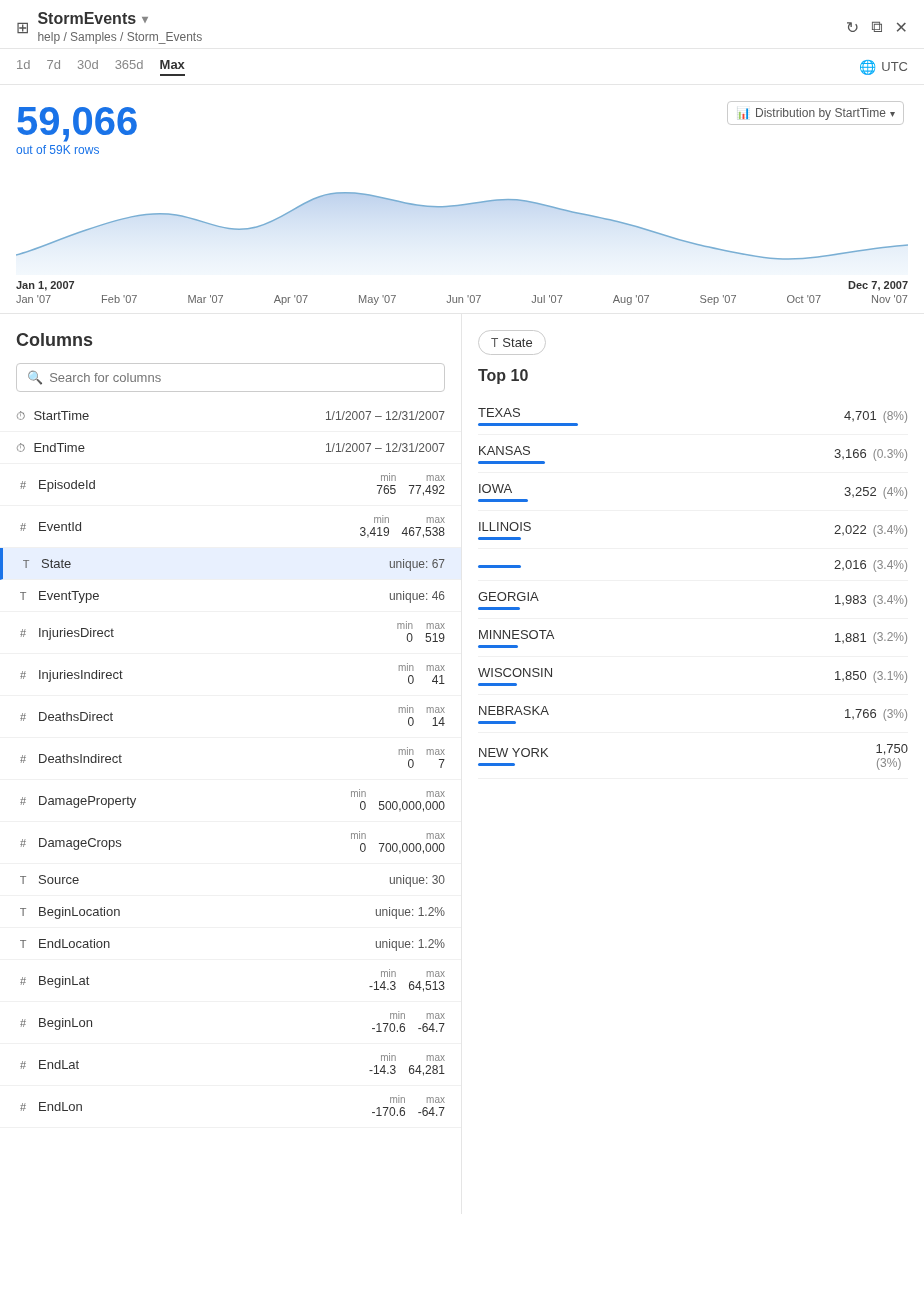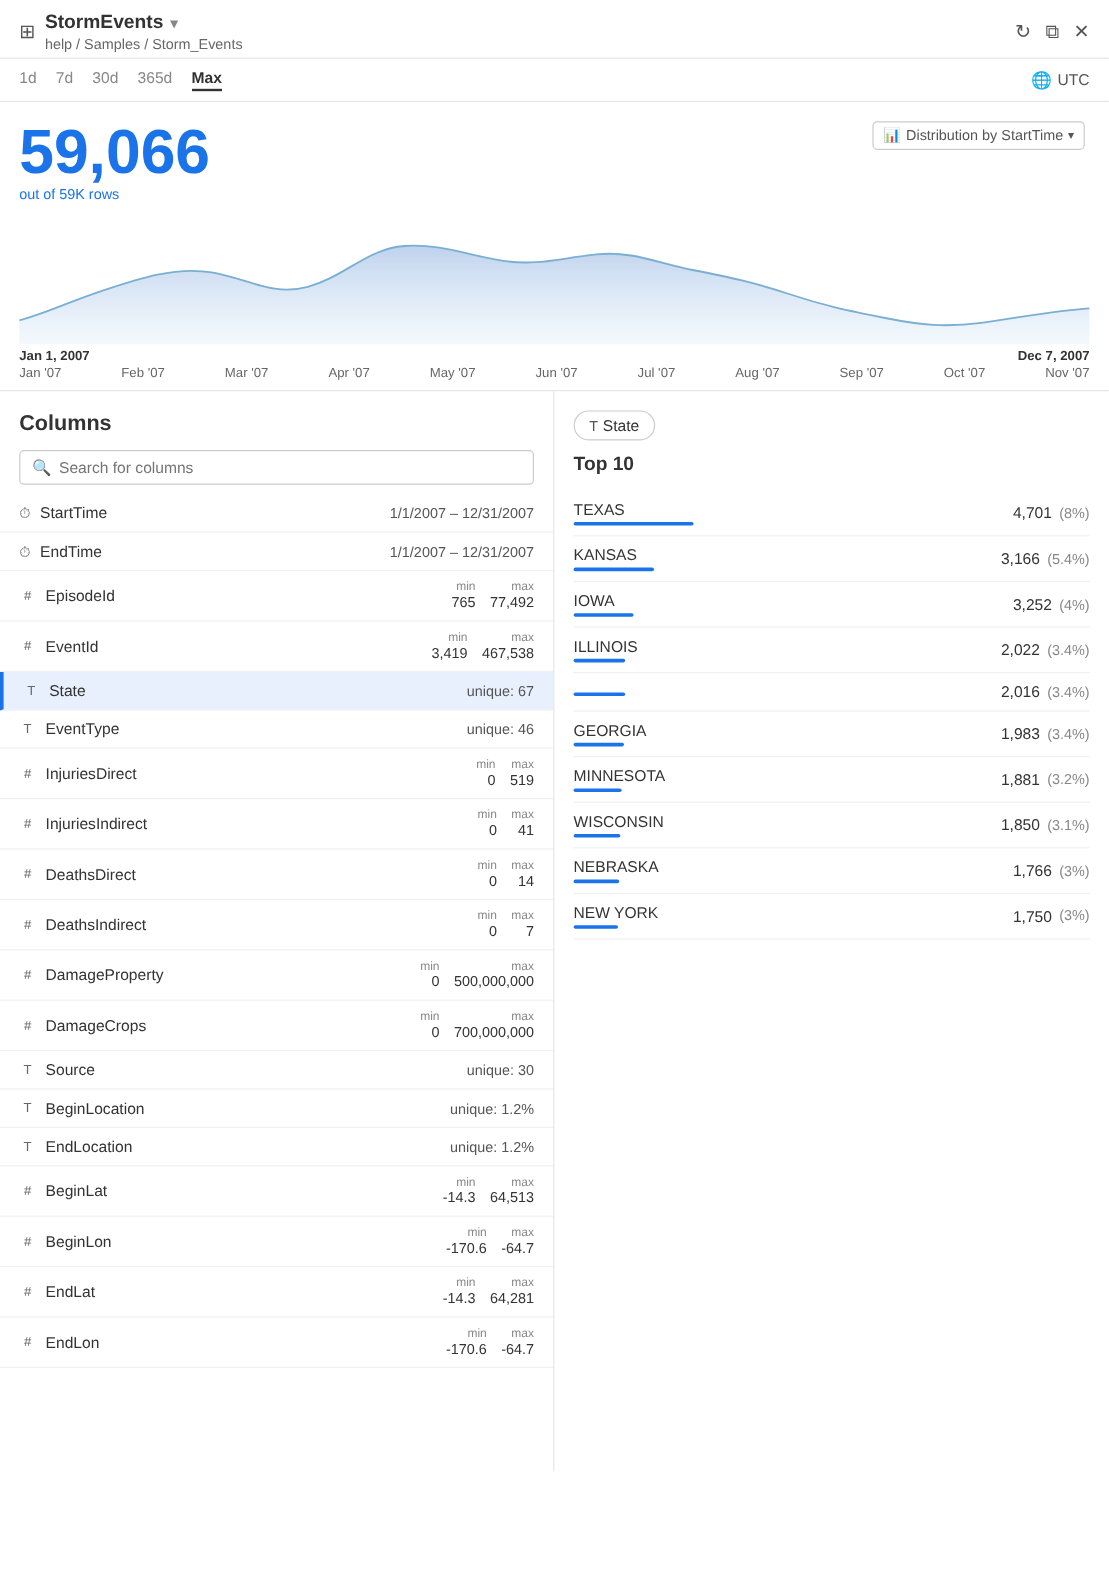"59,066" .chart-count { font-size: 52px -> 40px }
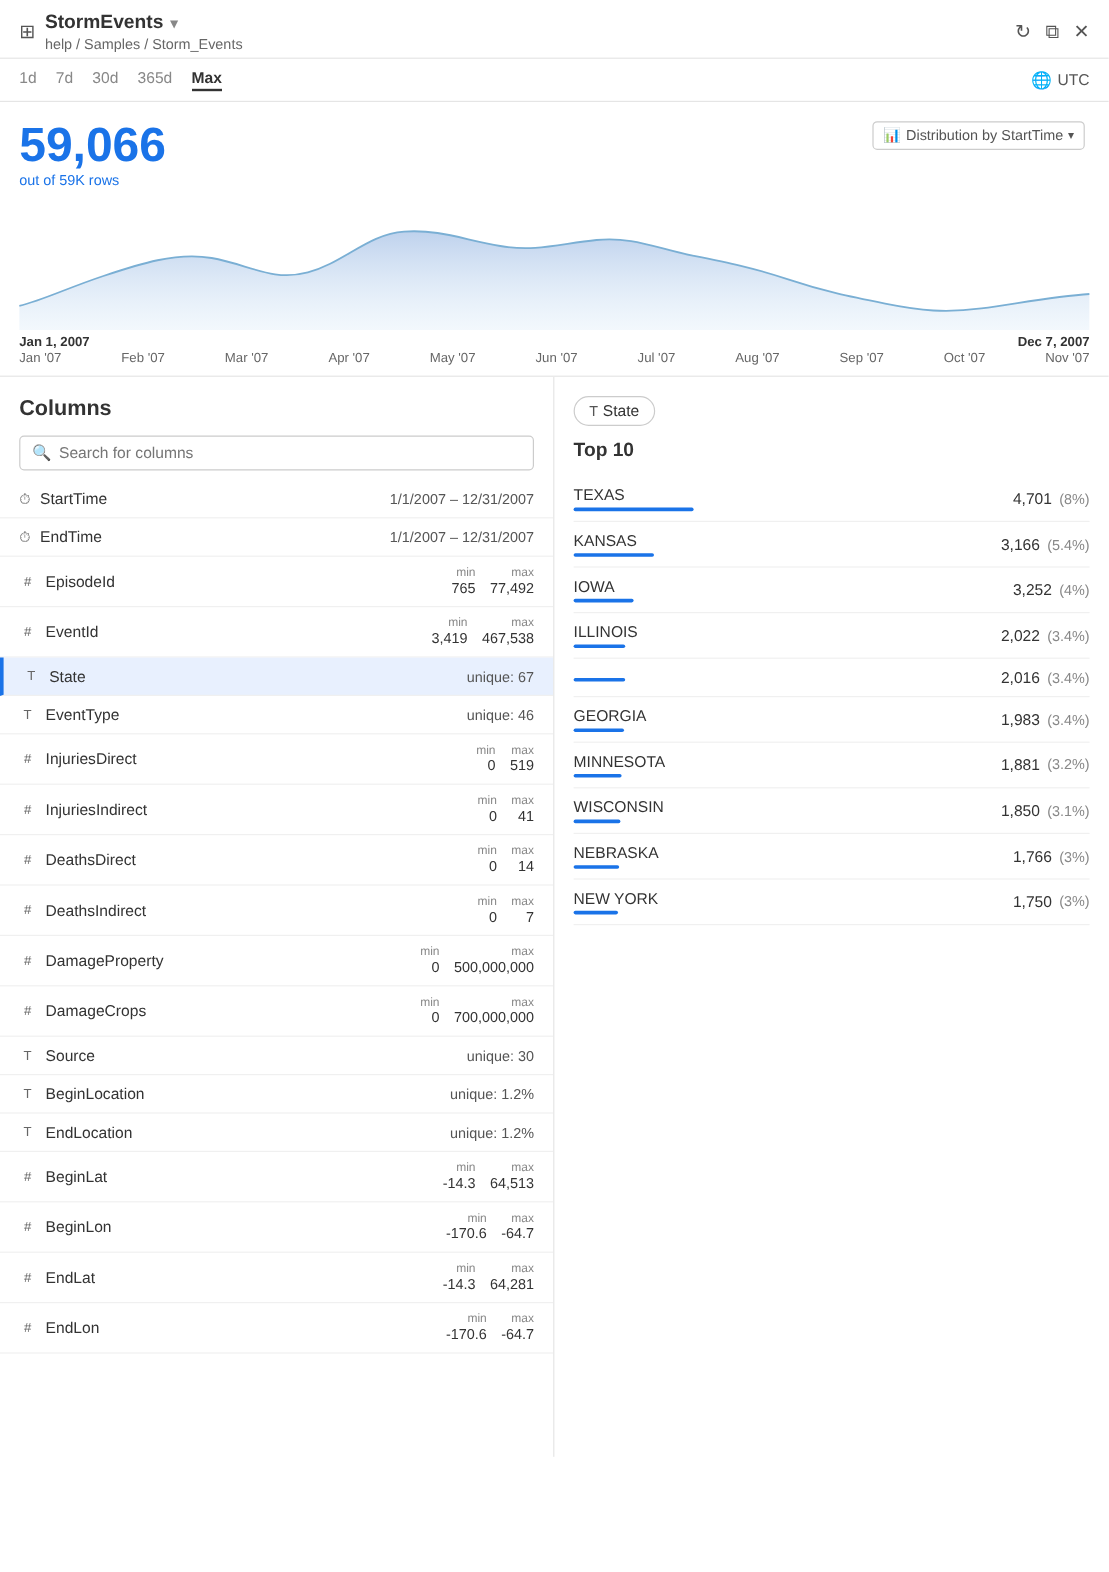"(5.4%)" span.top10-pct { text: 5.4% -> 0.3% }
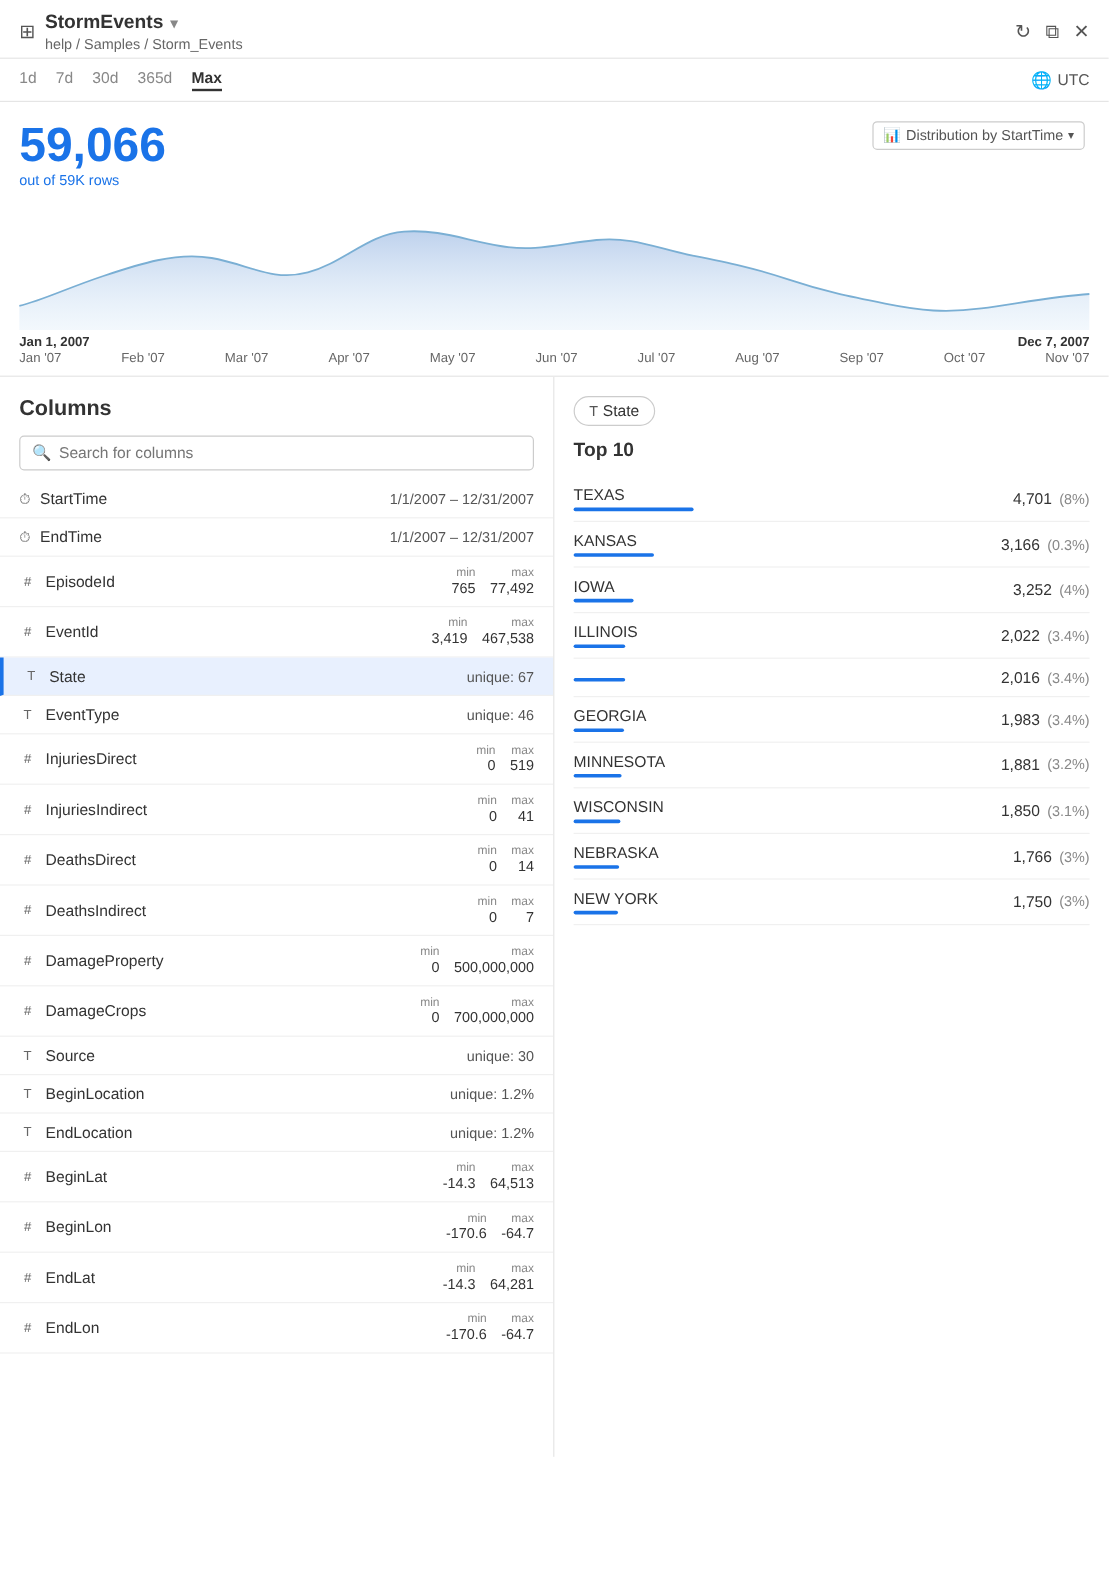"1,750" div { align-items: none -> center; flex-direction: none -> column }
